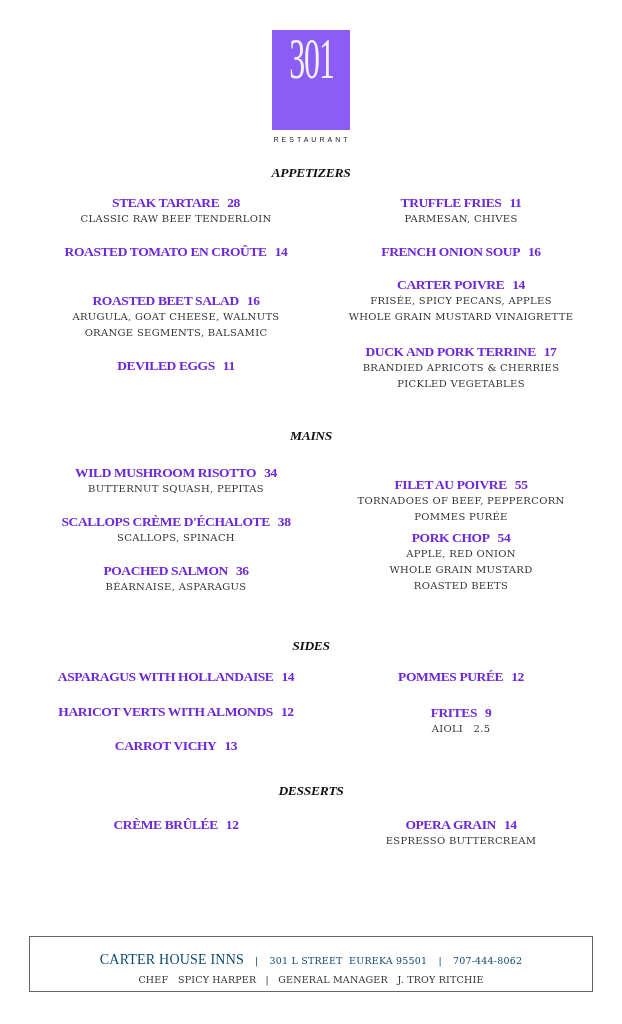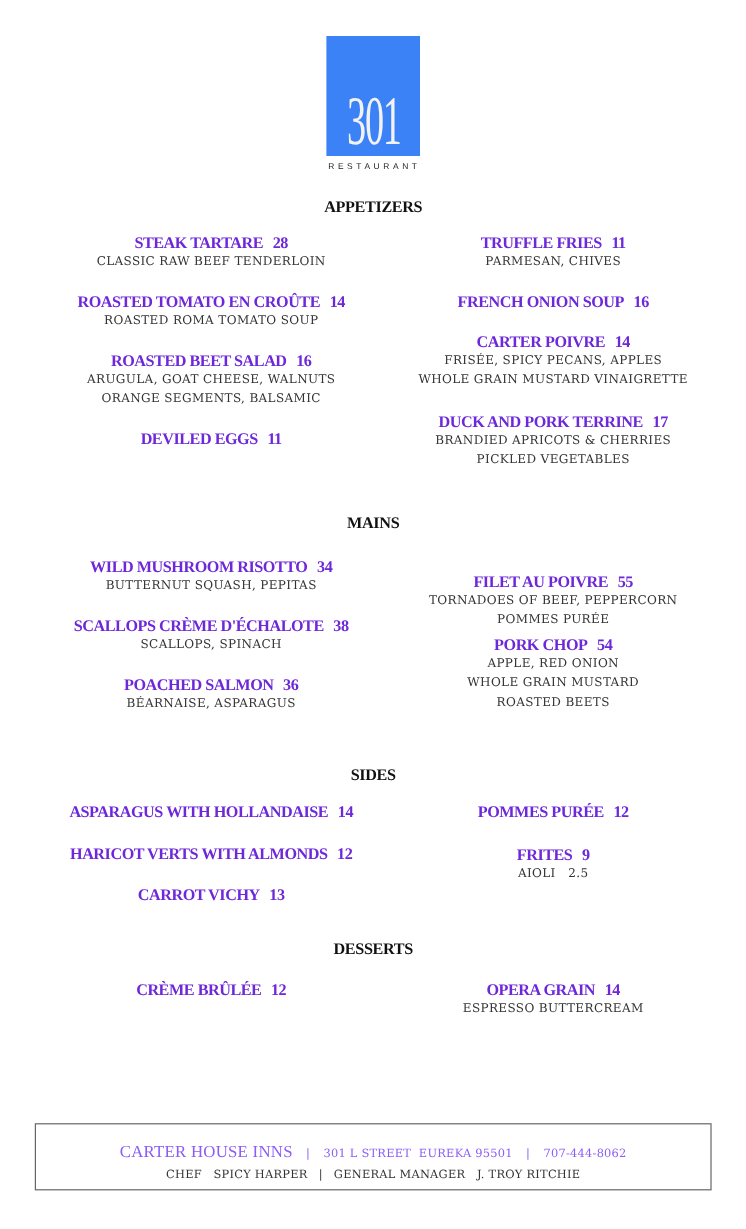"301" .logo { align-items: flex-end -> flex-start; background: #3b82f6 -> #8b5cf6 }
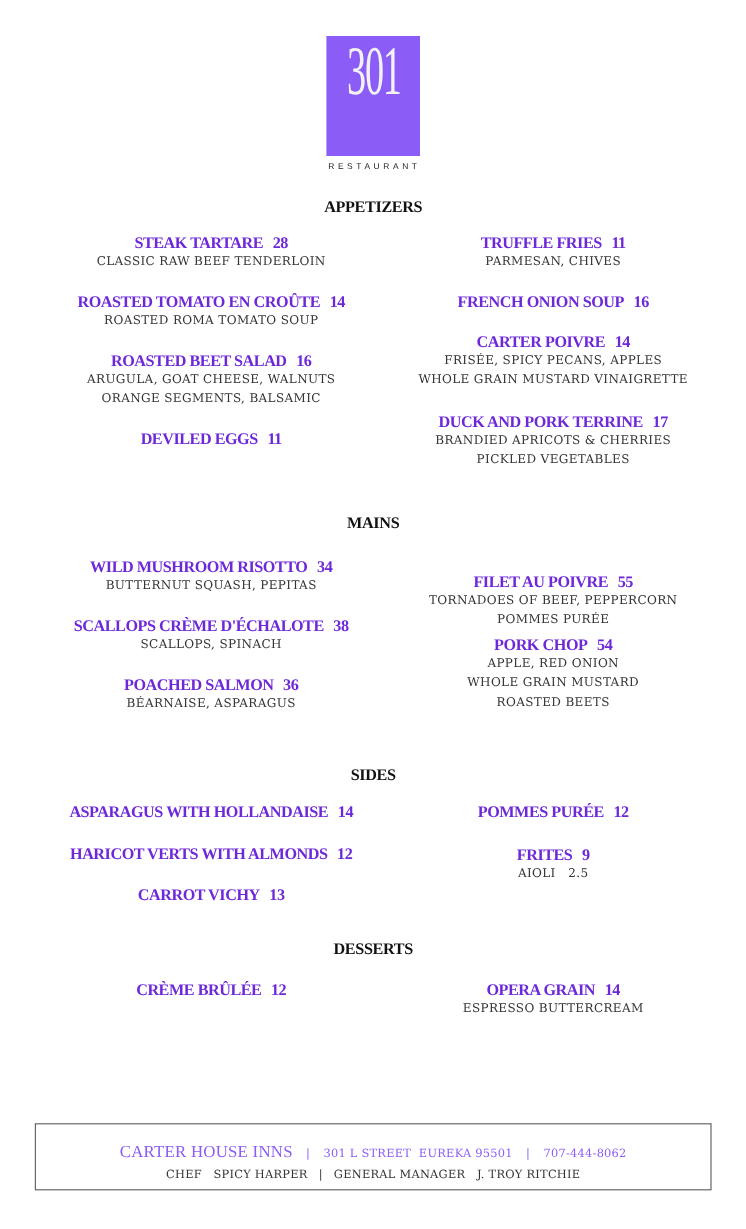"APPETIZERS" .section-title { font-style: none -> italic }
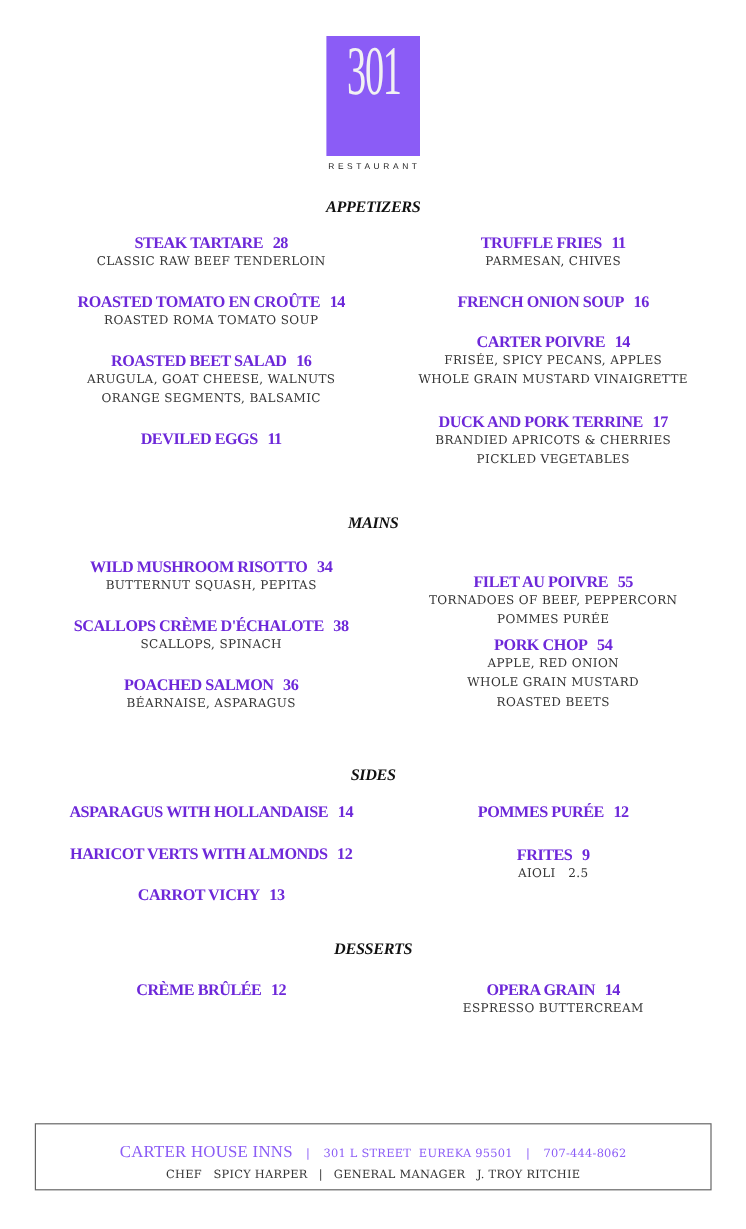"ROASTED ROMA TOMATO SOUP" div.idesc { html: <div>ROASTED ROMA TOMATO SOUP</div> -> none }
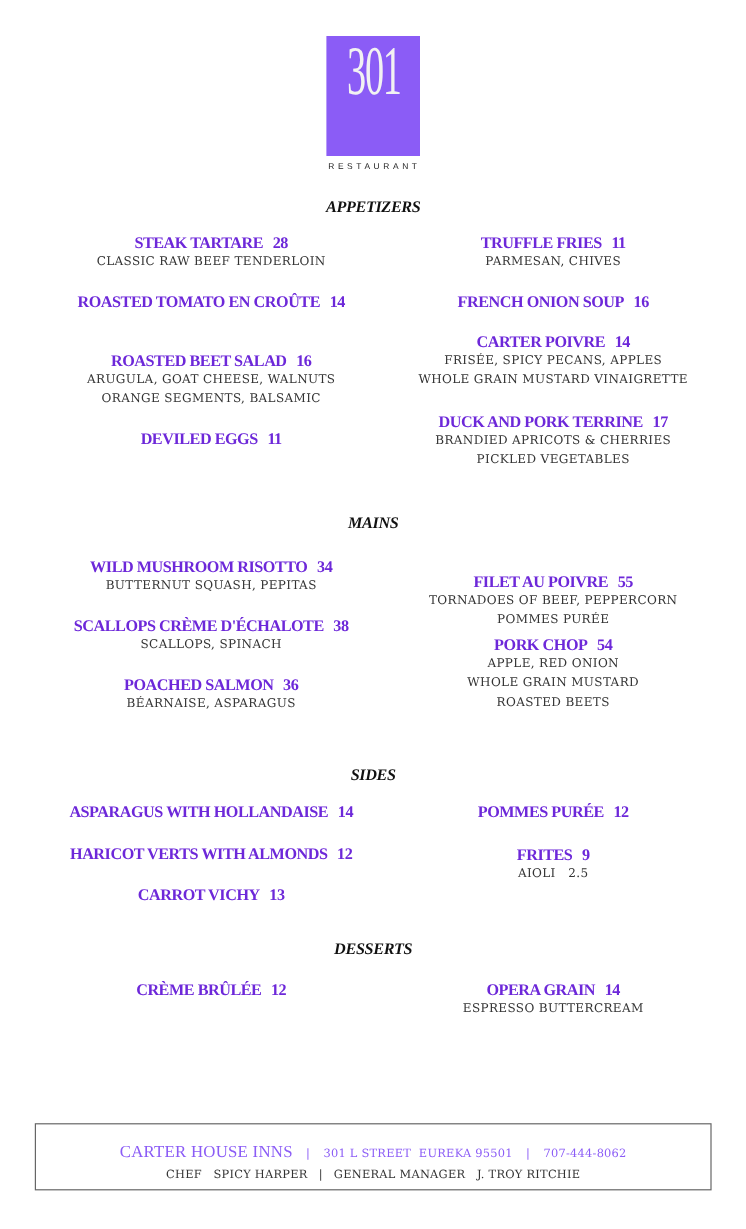"CARTER HOUSE INNS | 301" .f-line1 { color: #8b5cf6 -> #0c4a6e }
